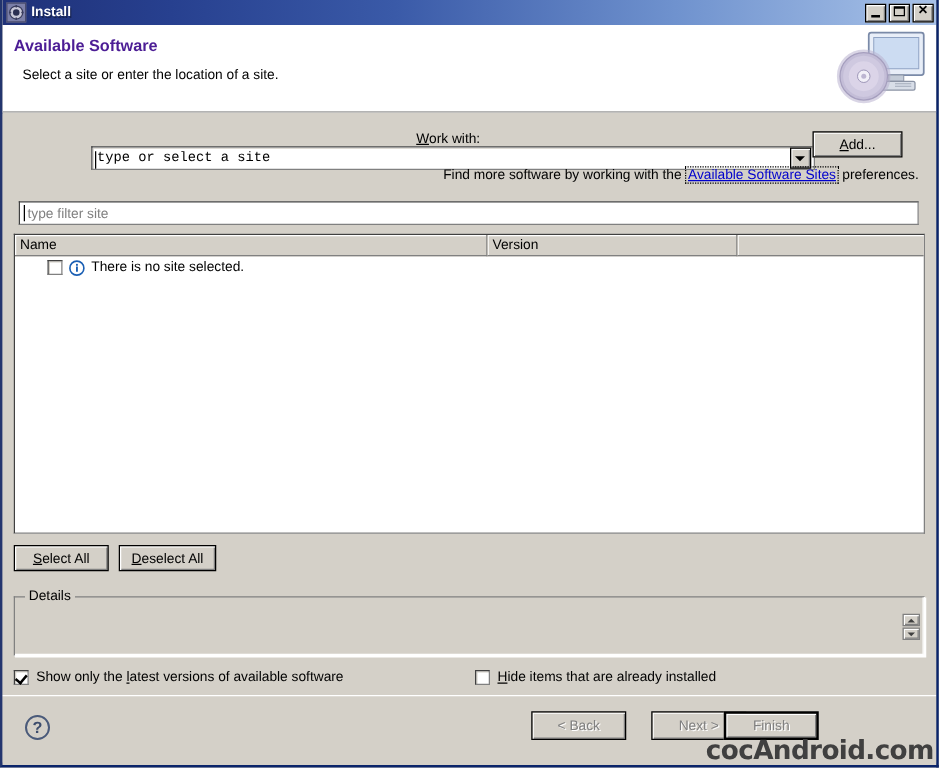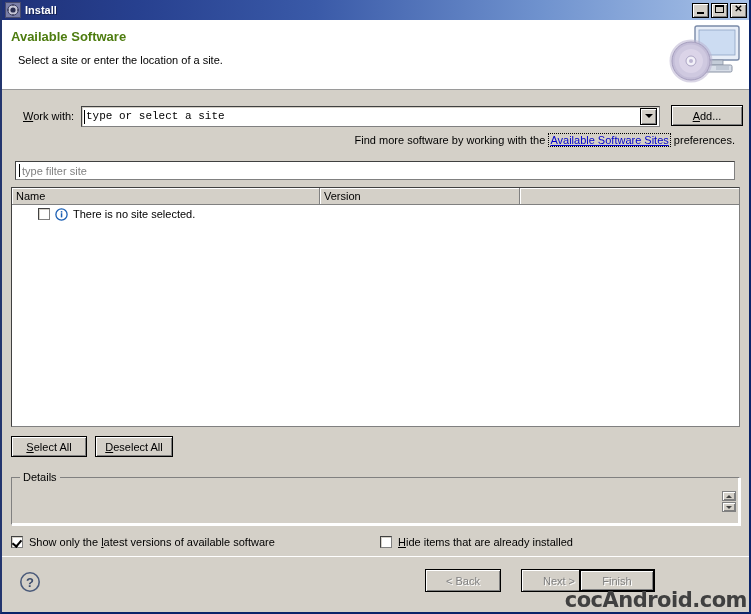"Available Software" #banner-title { color: #4d7c0f -> #4c1d95 }
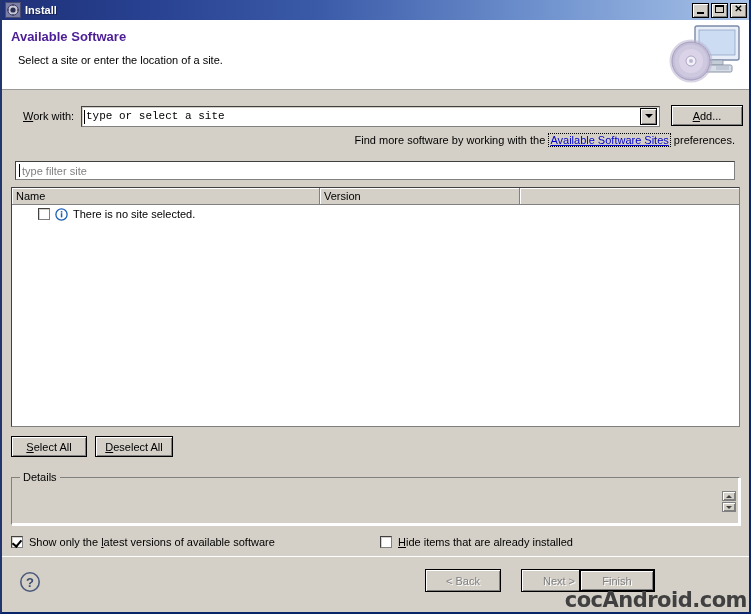"Work with:" .row-workwith { flex-direction: none -> column; left: 21px -> 0 }
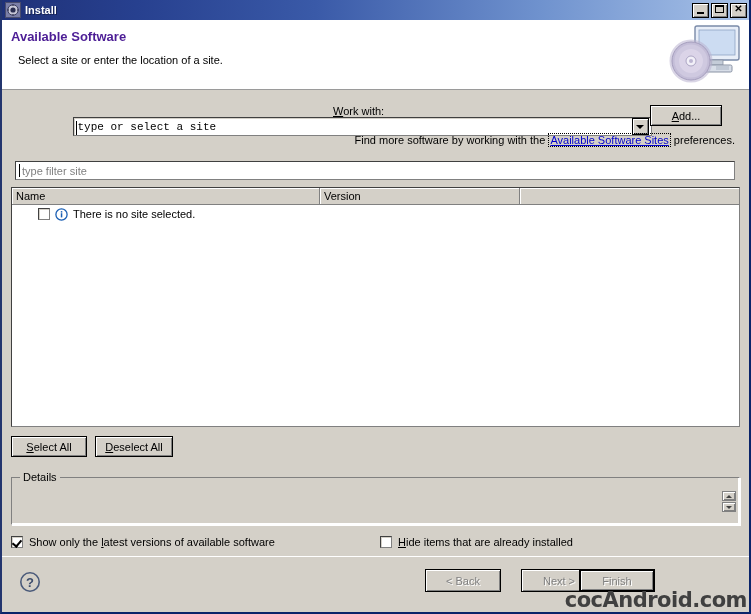"Name" .th-name { width: 308px -> 378px }
